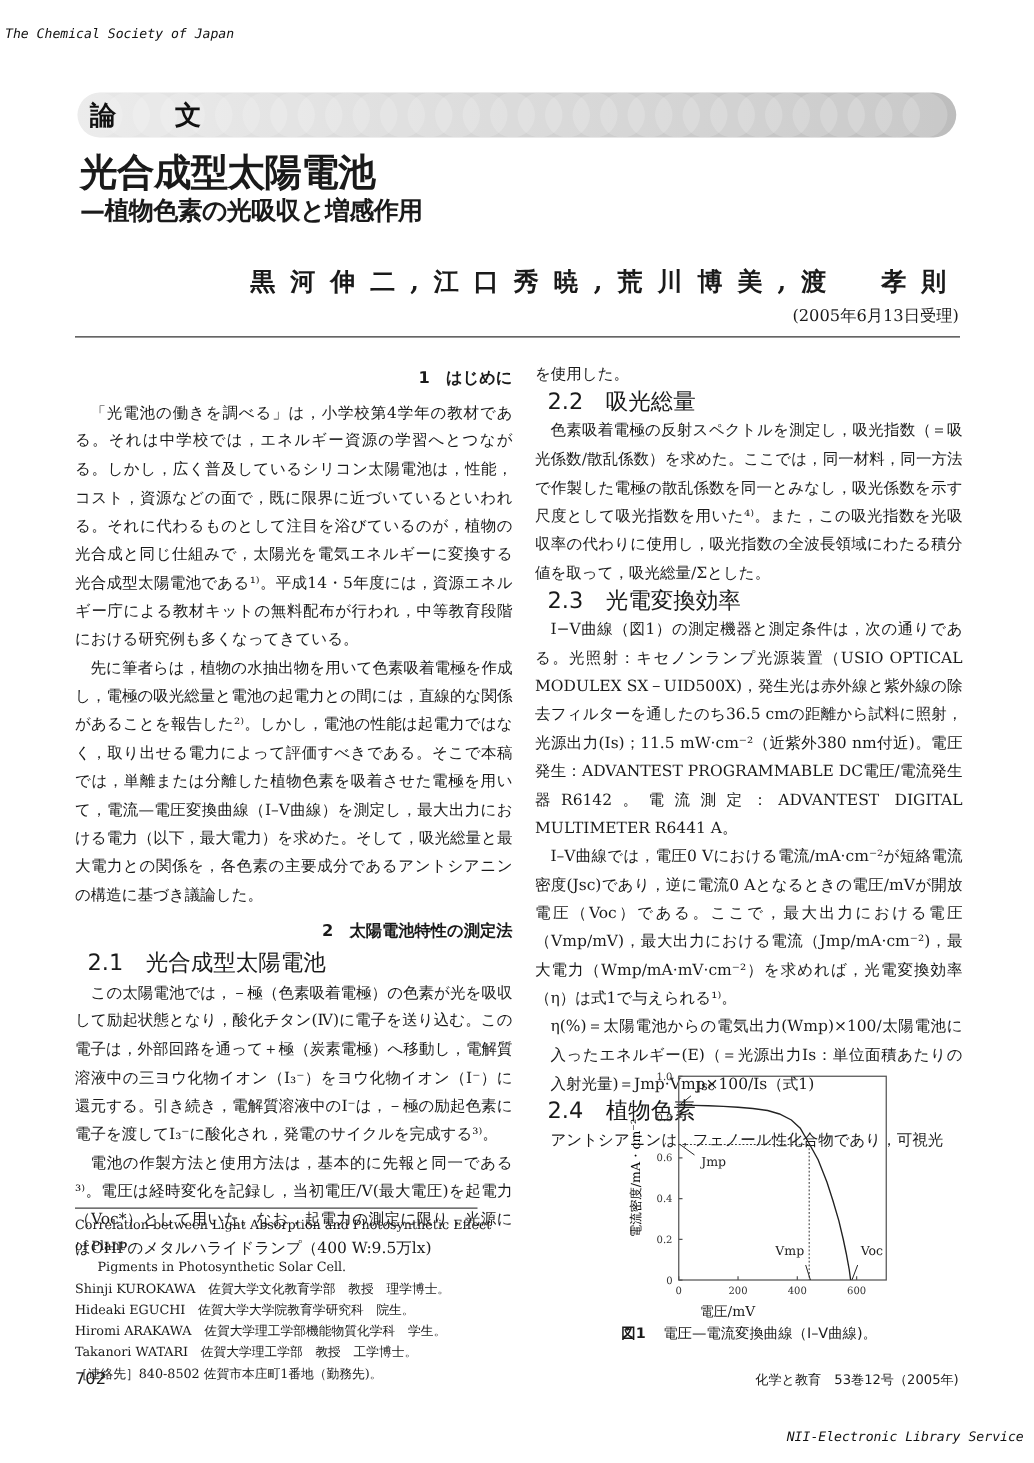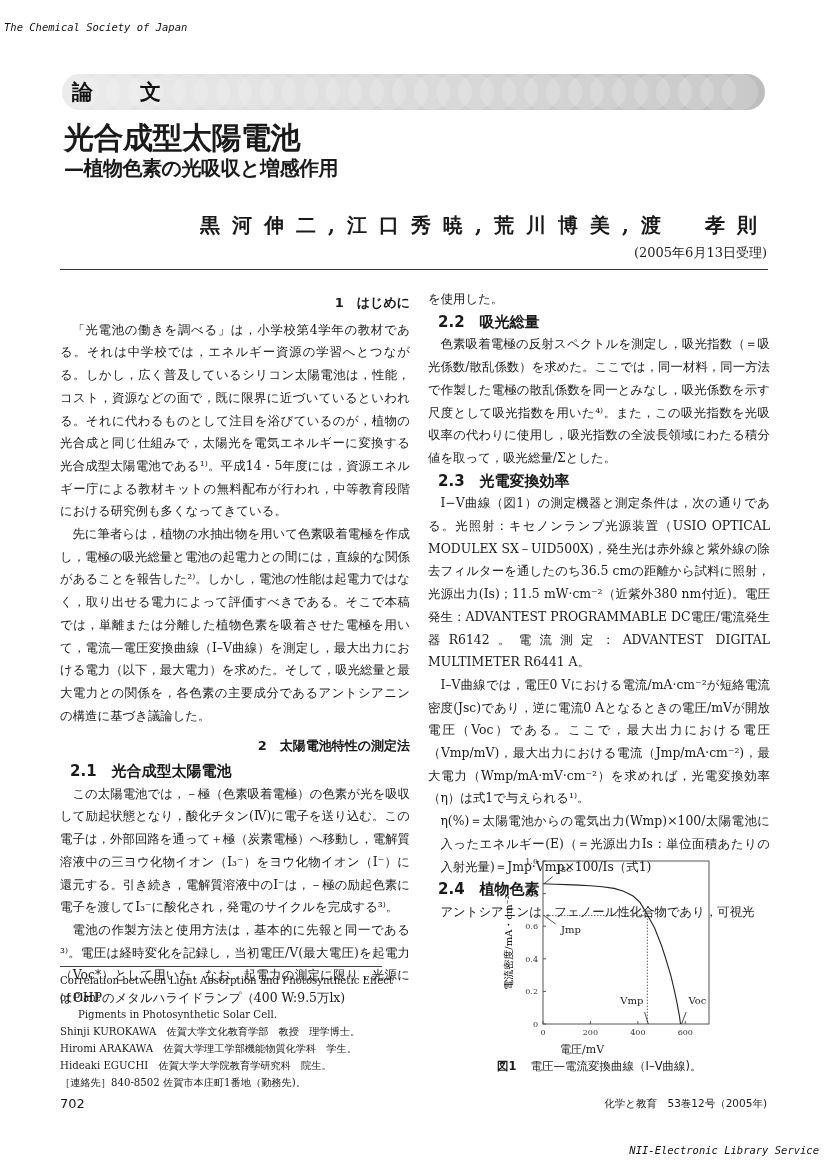"2.2 吸光総量" .sub-h { font-size: 15px -> 18px; font-weight: bold -> normal }
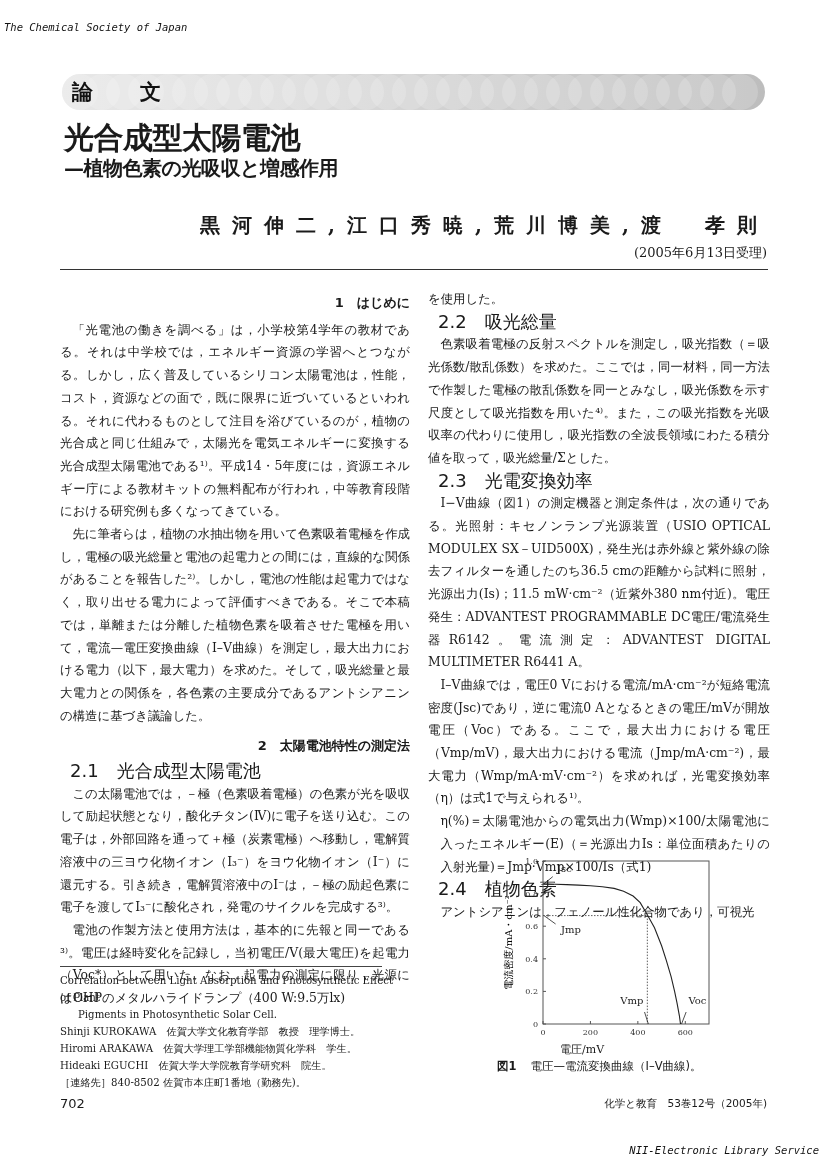"Hiromi ARAKAWA 佐賀大学理工学部機能物質化学科 学生。" div { order: before "Hideaki EGUCHI 佐賀大学大学院教育学研究科 院生。" -> after "Hideaki EGUCHI 佐賀大学大学院教育学研究科 院生。" }
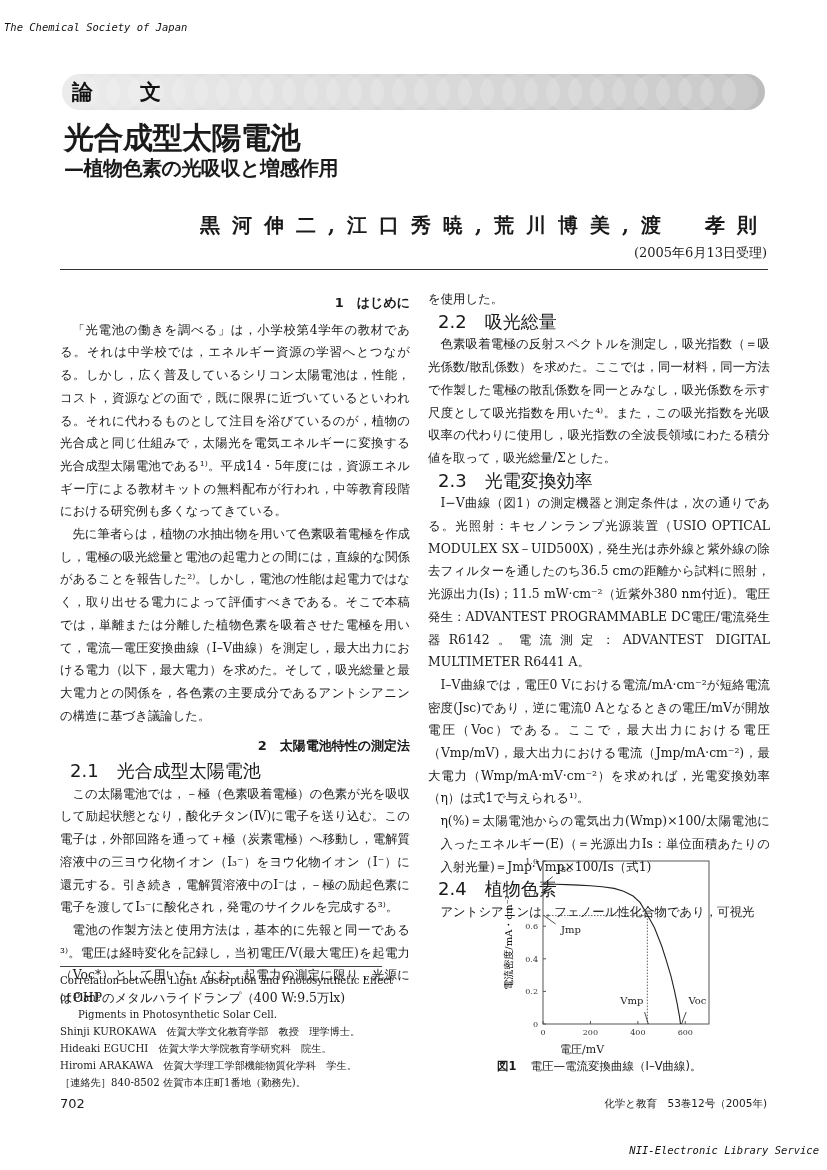"Takanori WATARI 佐賀大学理工学部 教授 工学博士。" div { html: none -> <div>Takanori WATARI 佐賀大学理工学部 教授 工学博士。</div> }
